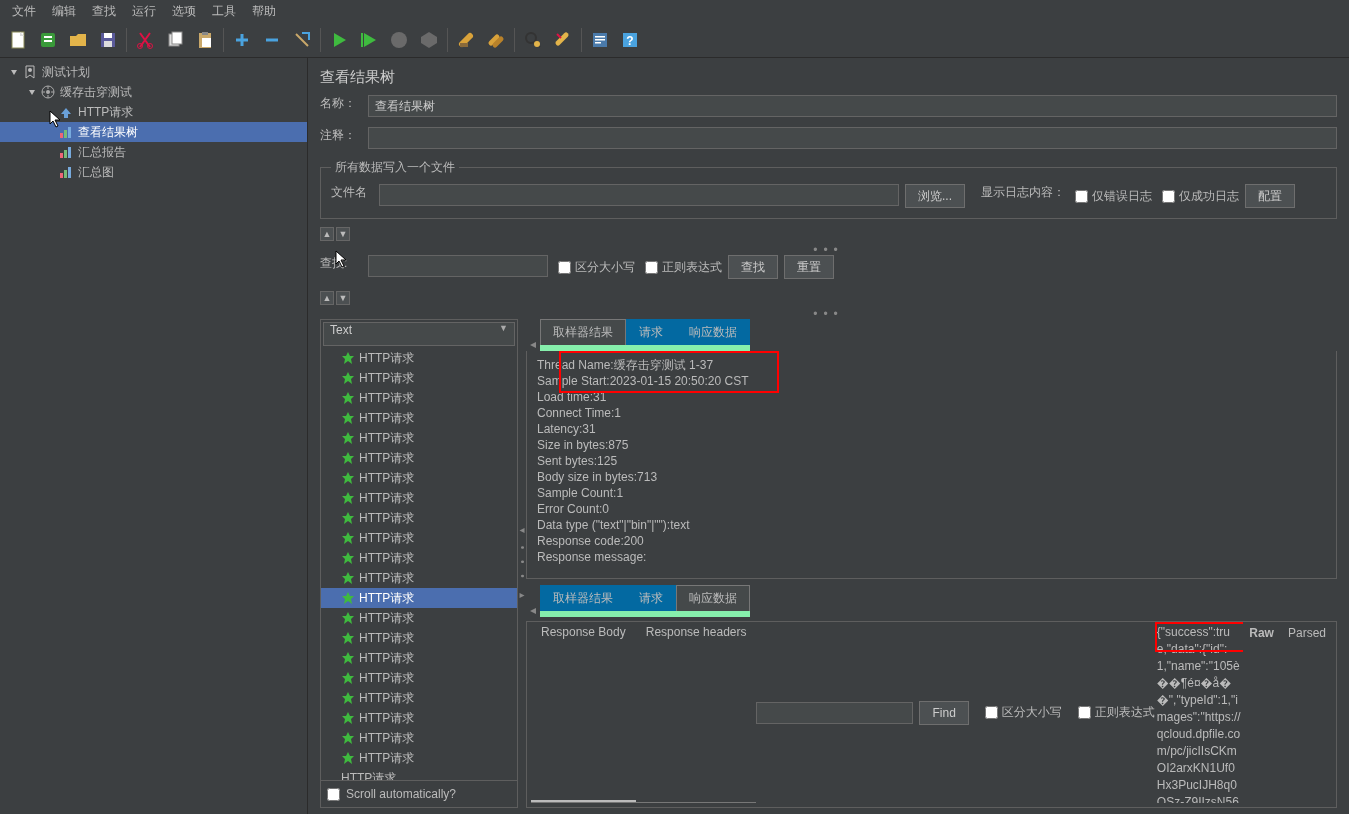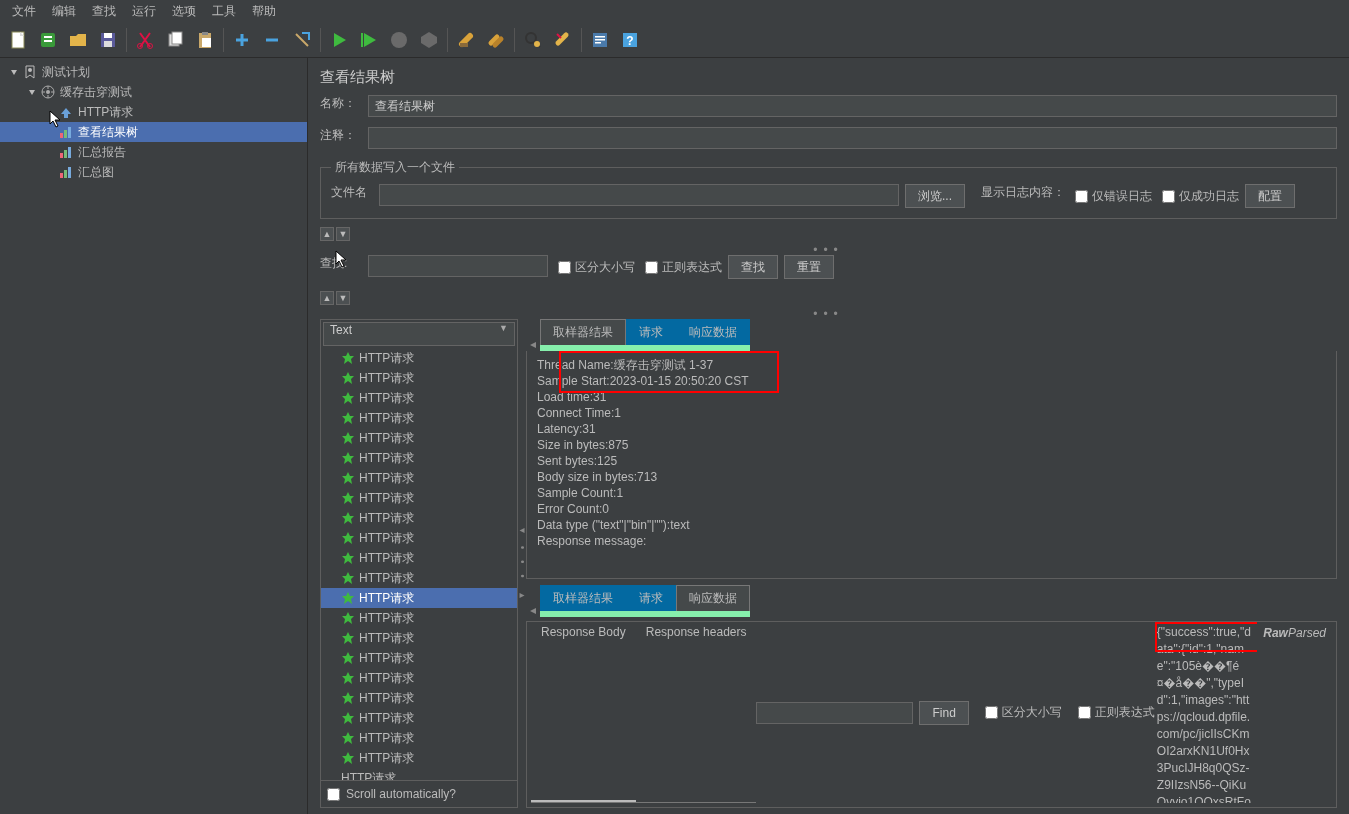"Response code:200" div { html: none -> <div>Response code:200</div> }
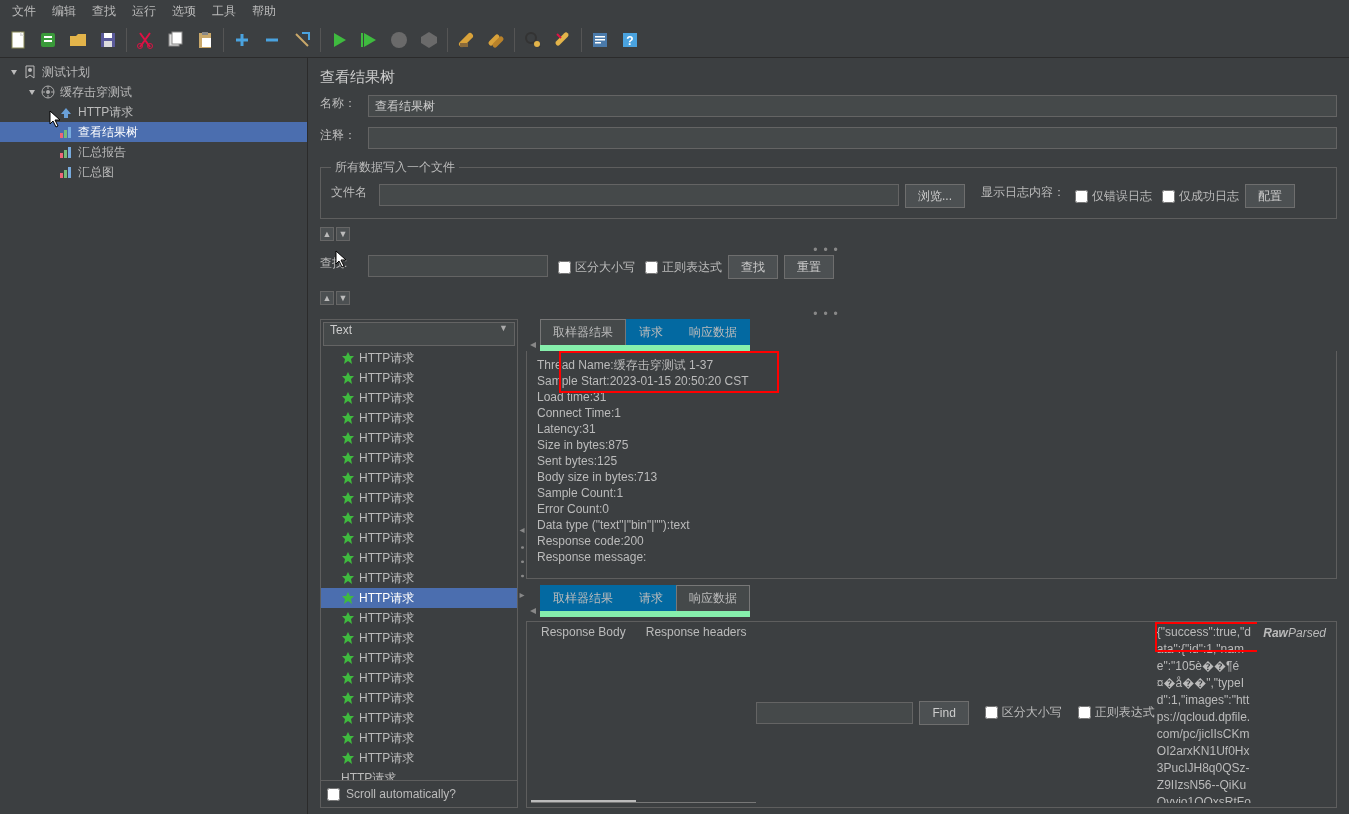"Raw" .rawparsed { font-style: italic -> none; gap: none -> 14px }
